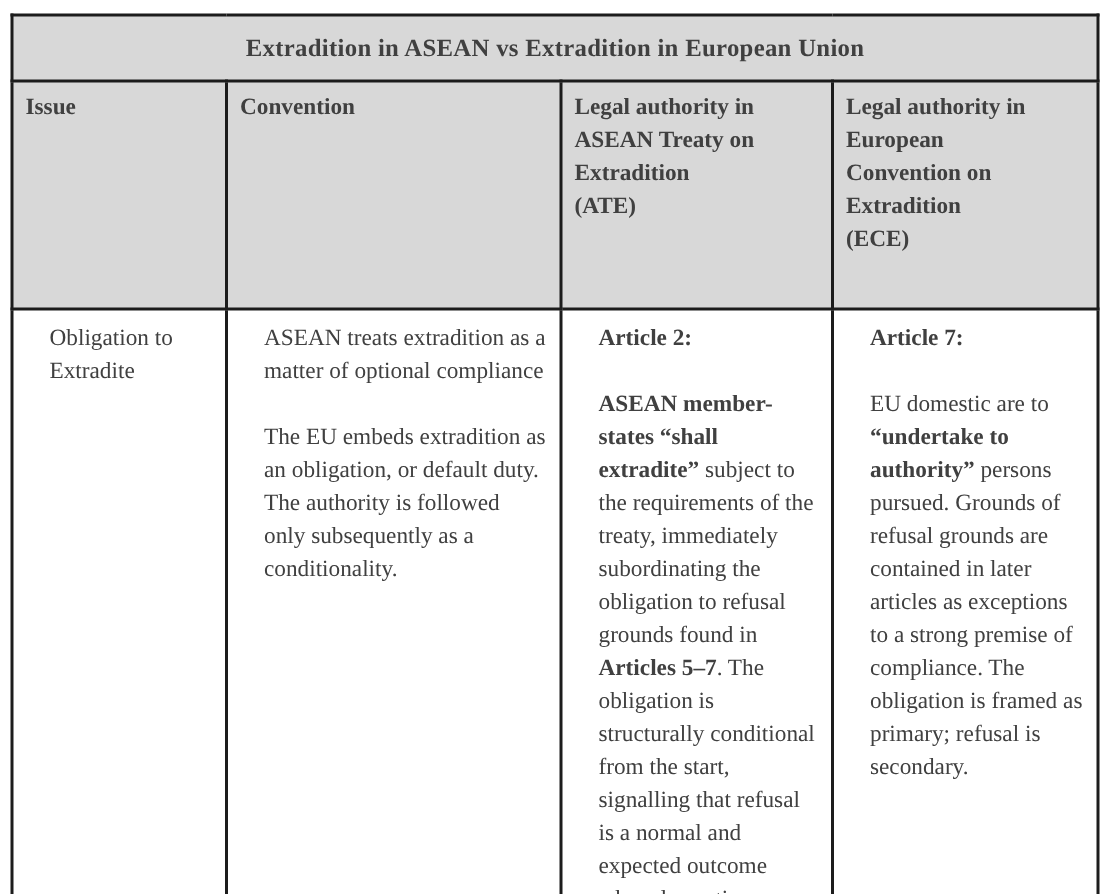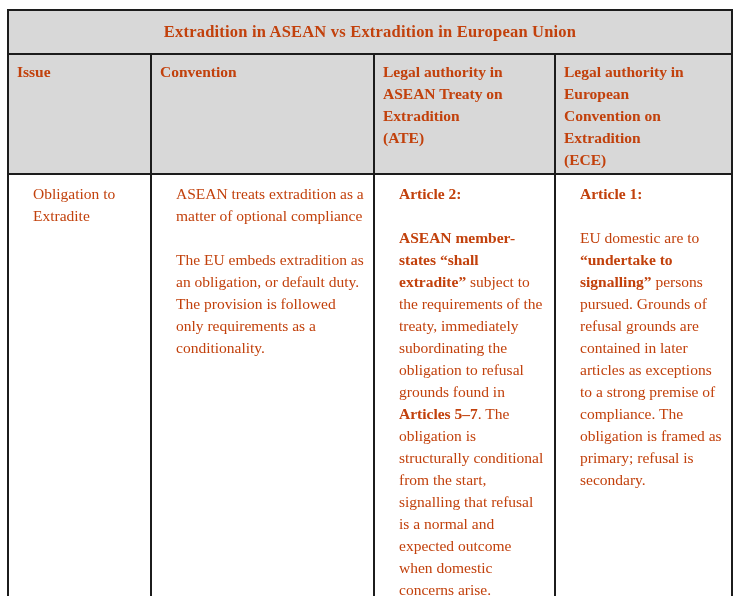"Extradition in ASEAN vs Extradition" table.cmp th, table.cmp td { color: #c2410c -> #404040 }
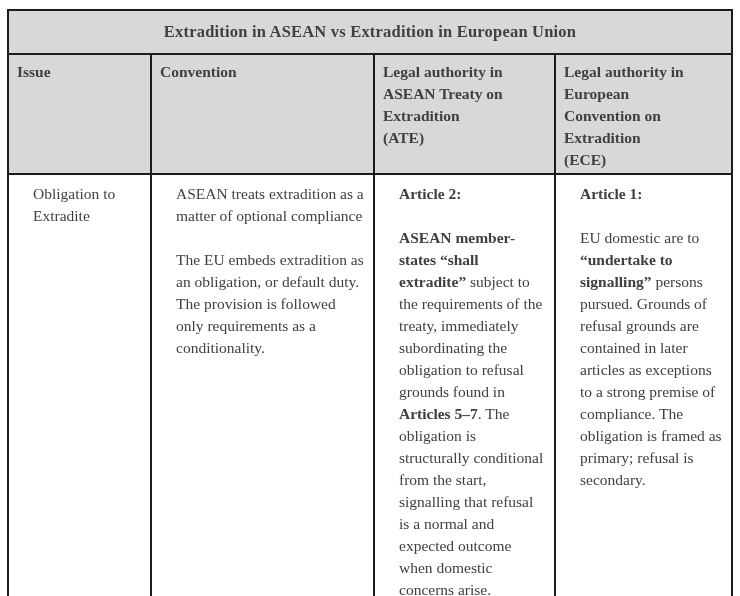"Issue" tr.head-row th { height: 120px -> 152px }
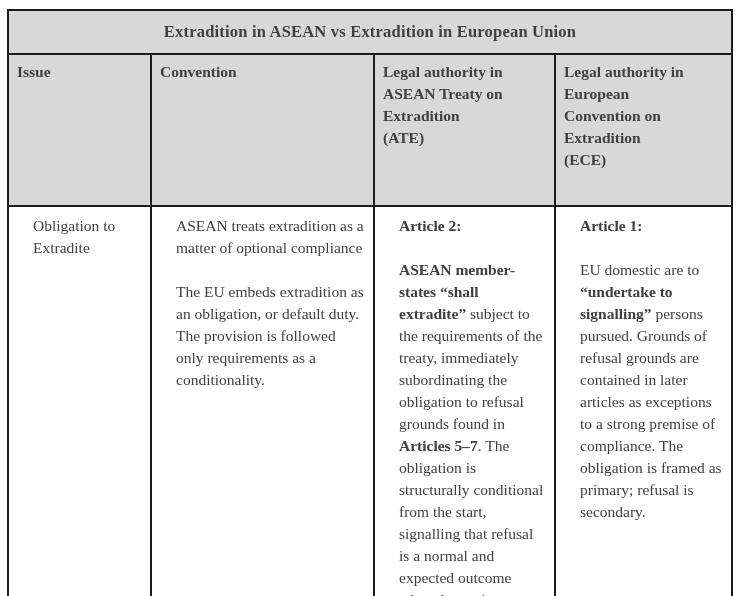"Article 1" span.bu { text: 1 -> 7 }
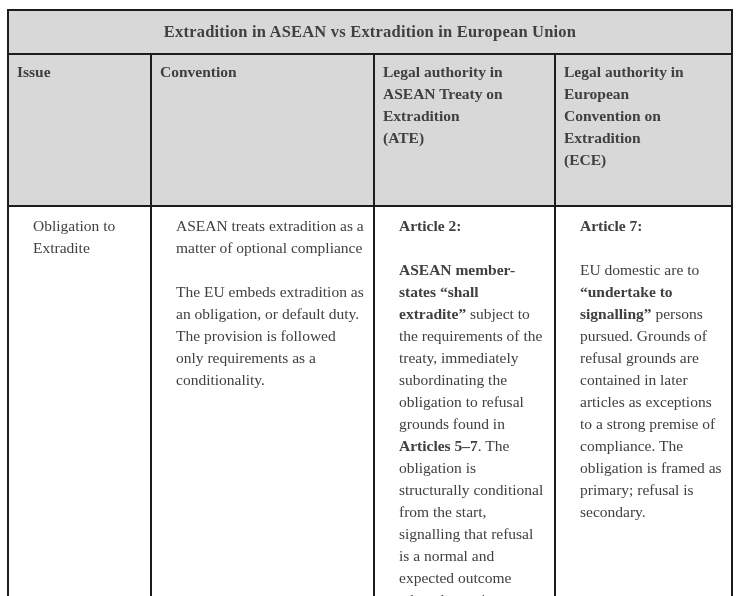"The EU embeds extradition as" p { text: provision is followed only requirements -> authority is followed only subsequently }
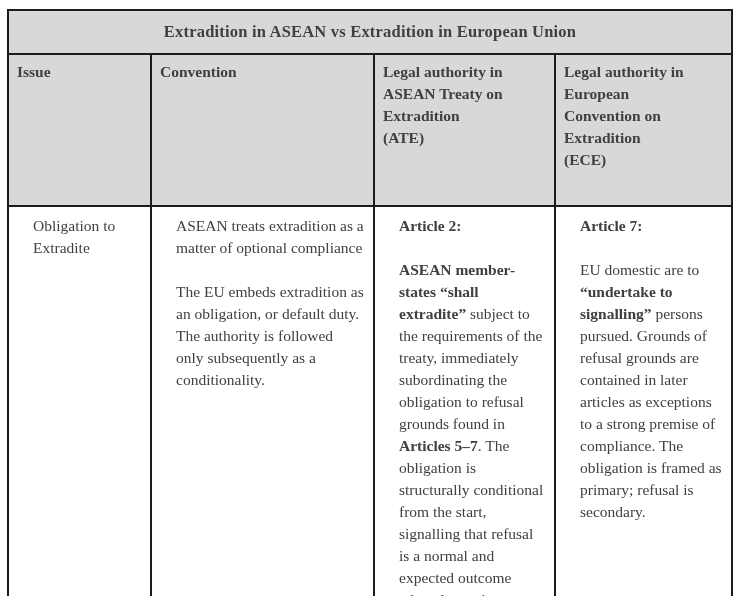"“undertake to signalling”" span.bold-seg { text: signalling -> authority }
